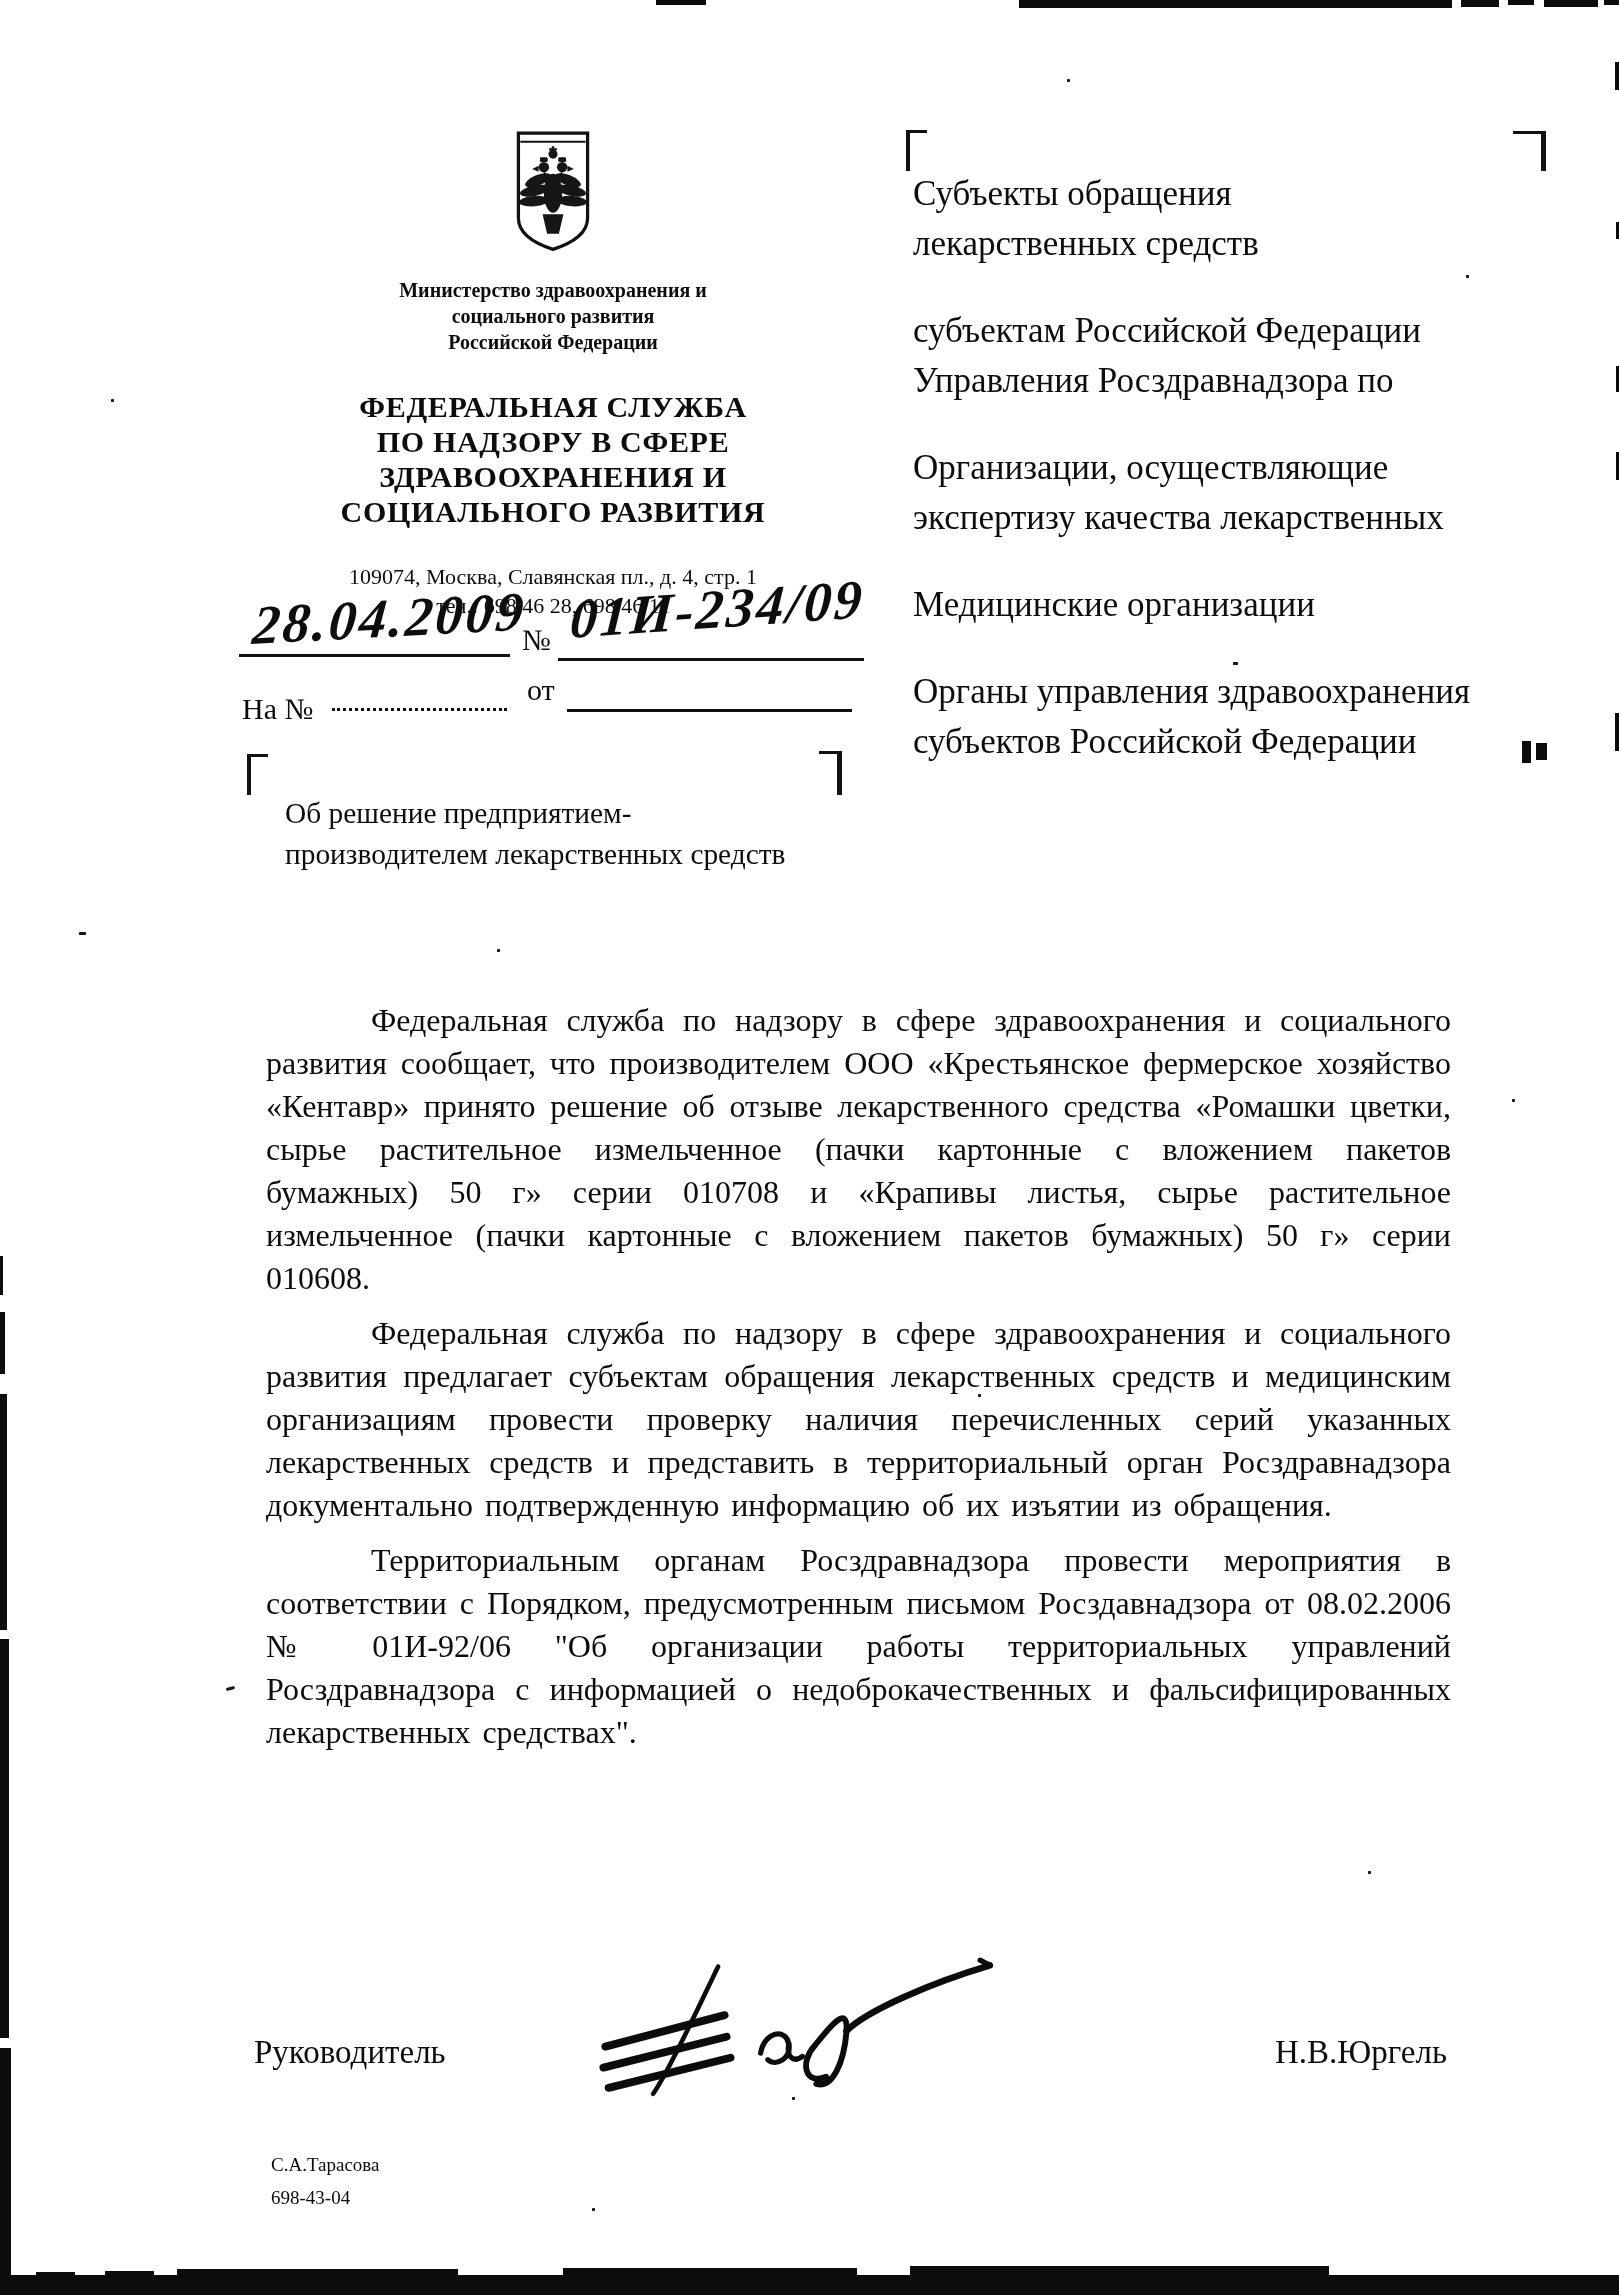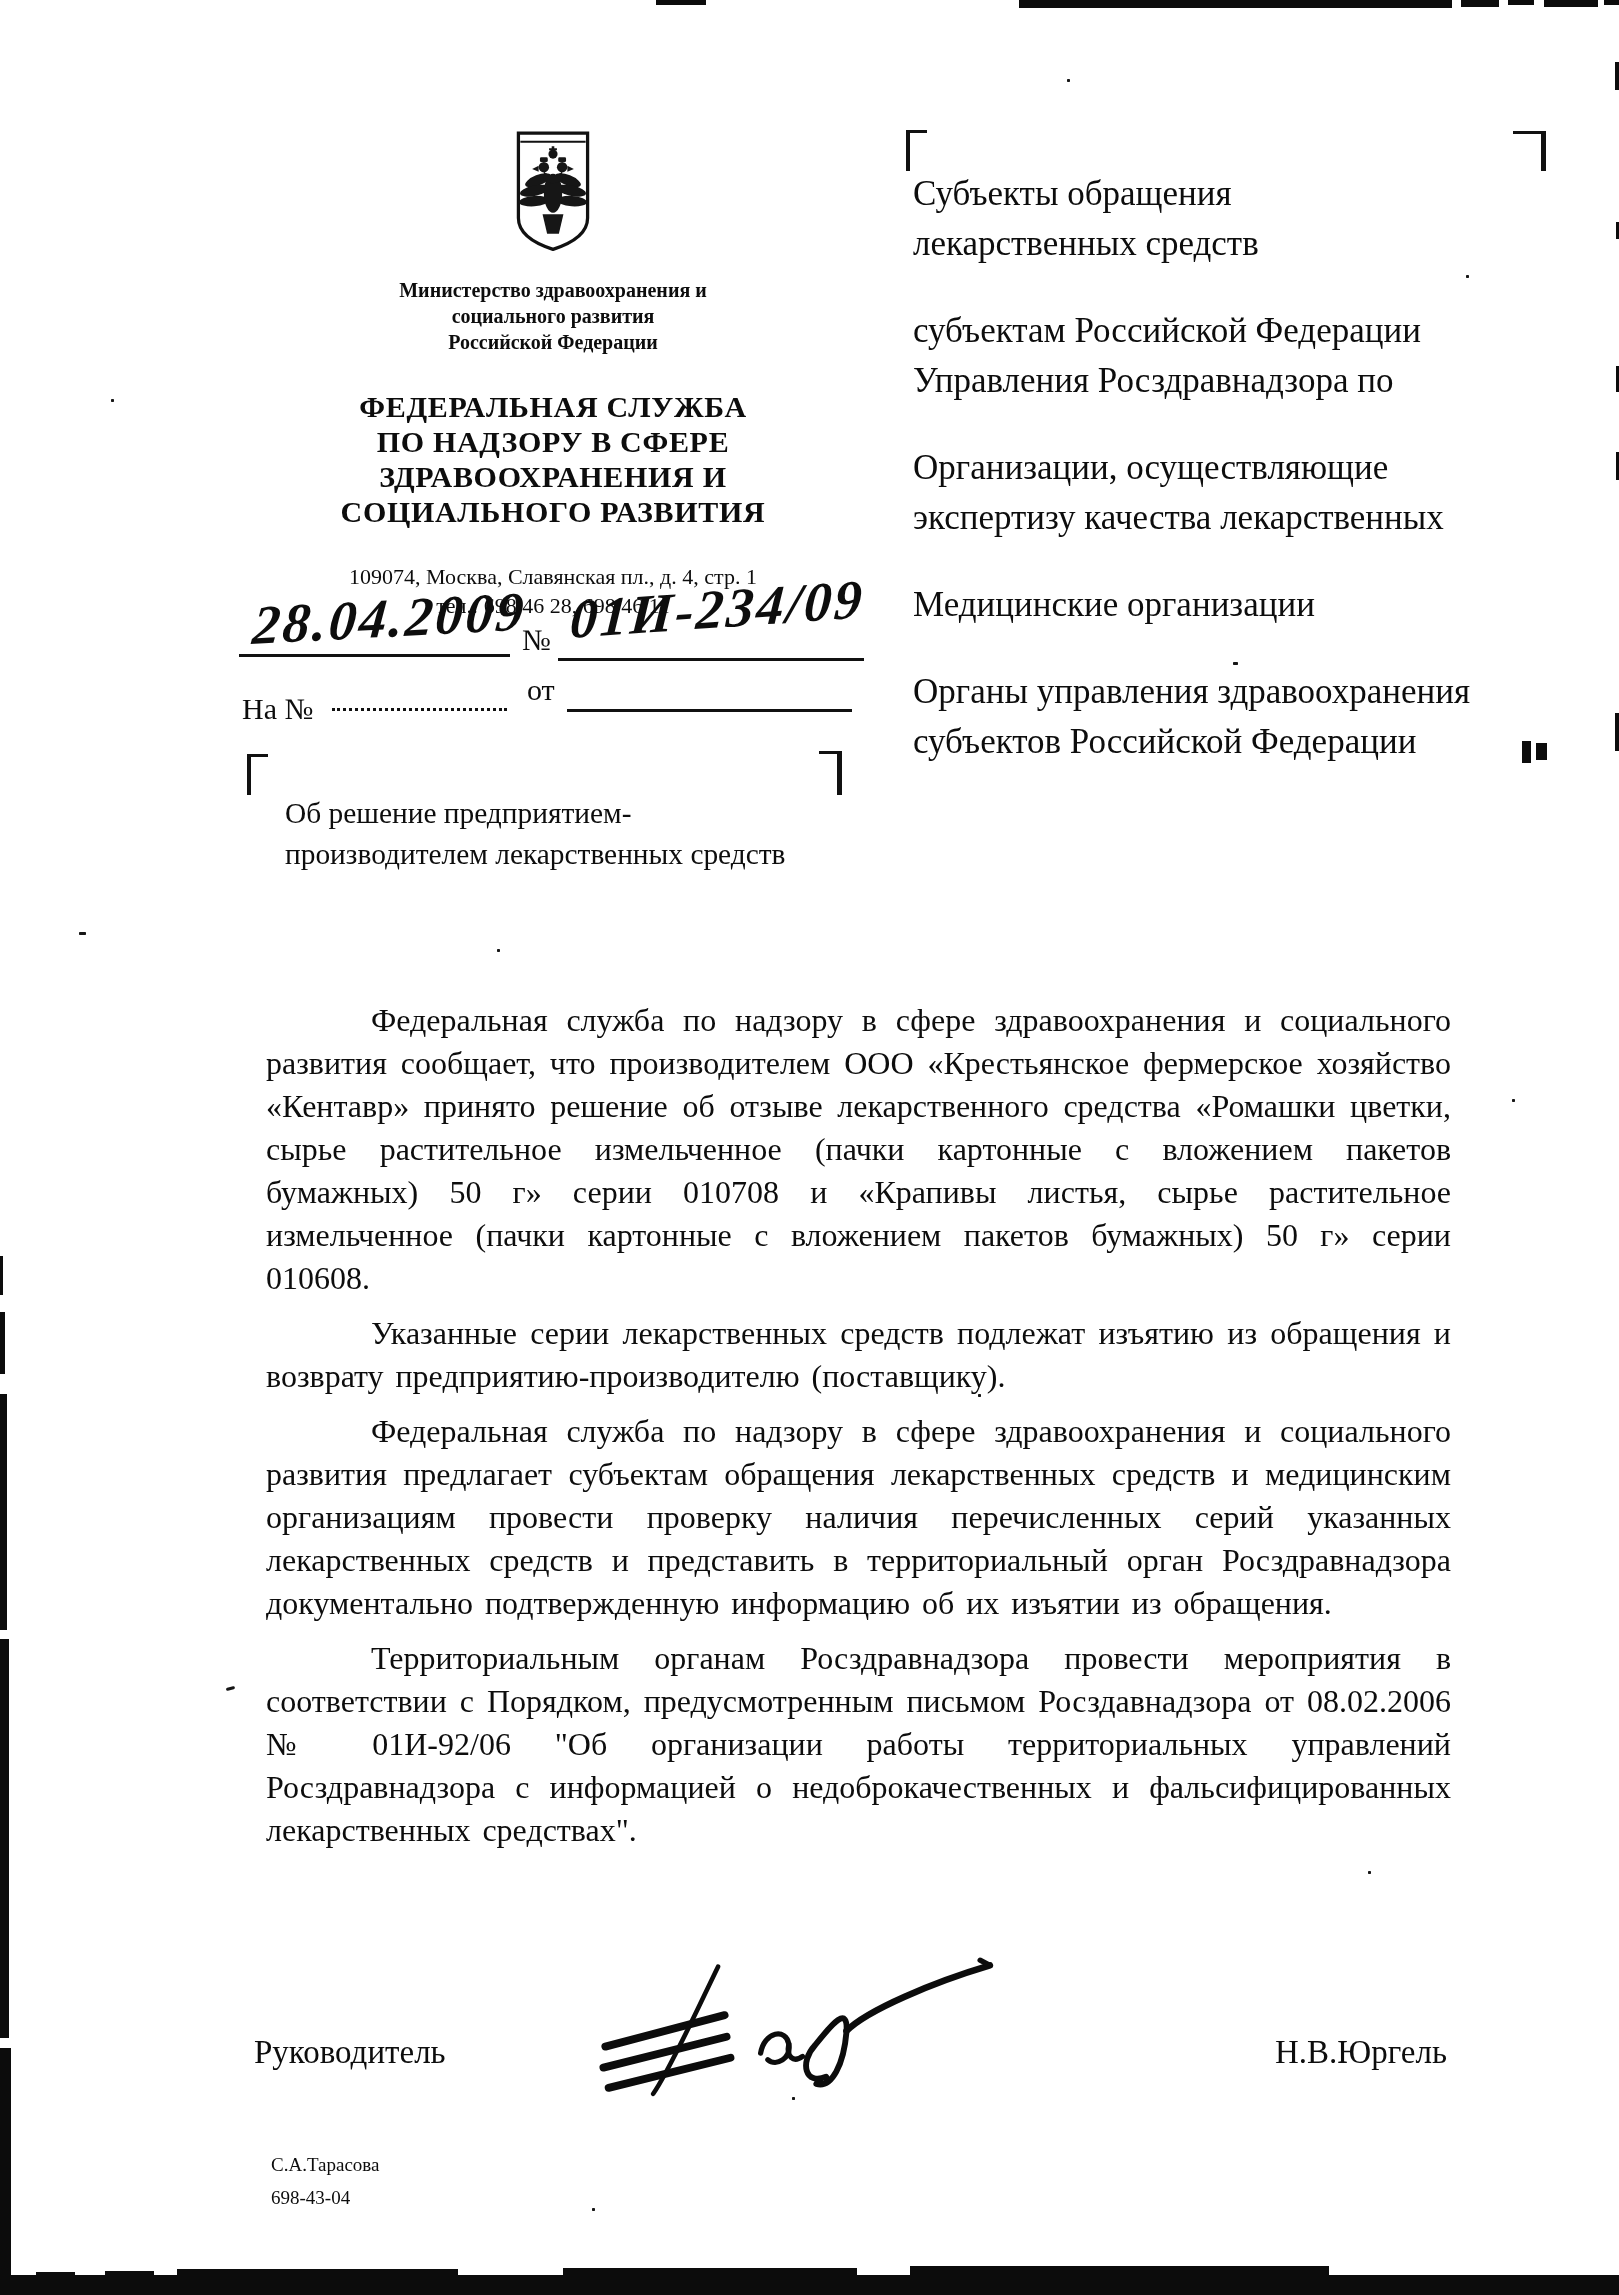"Указанные серии лекарственных средств" p { html: <p>Указанные серии лекарственных средств подлежат изъятию из обращения и возврату предприятию-производителю (поставщику).</p> -> none }
